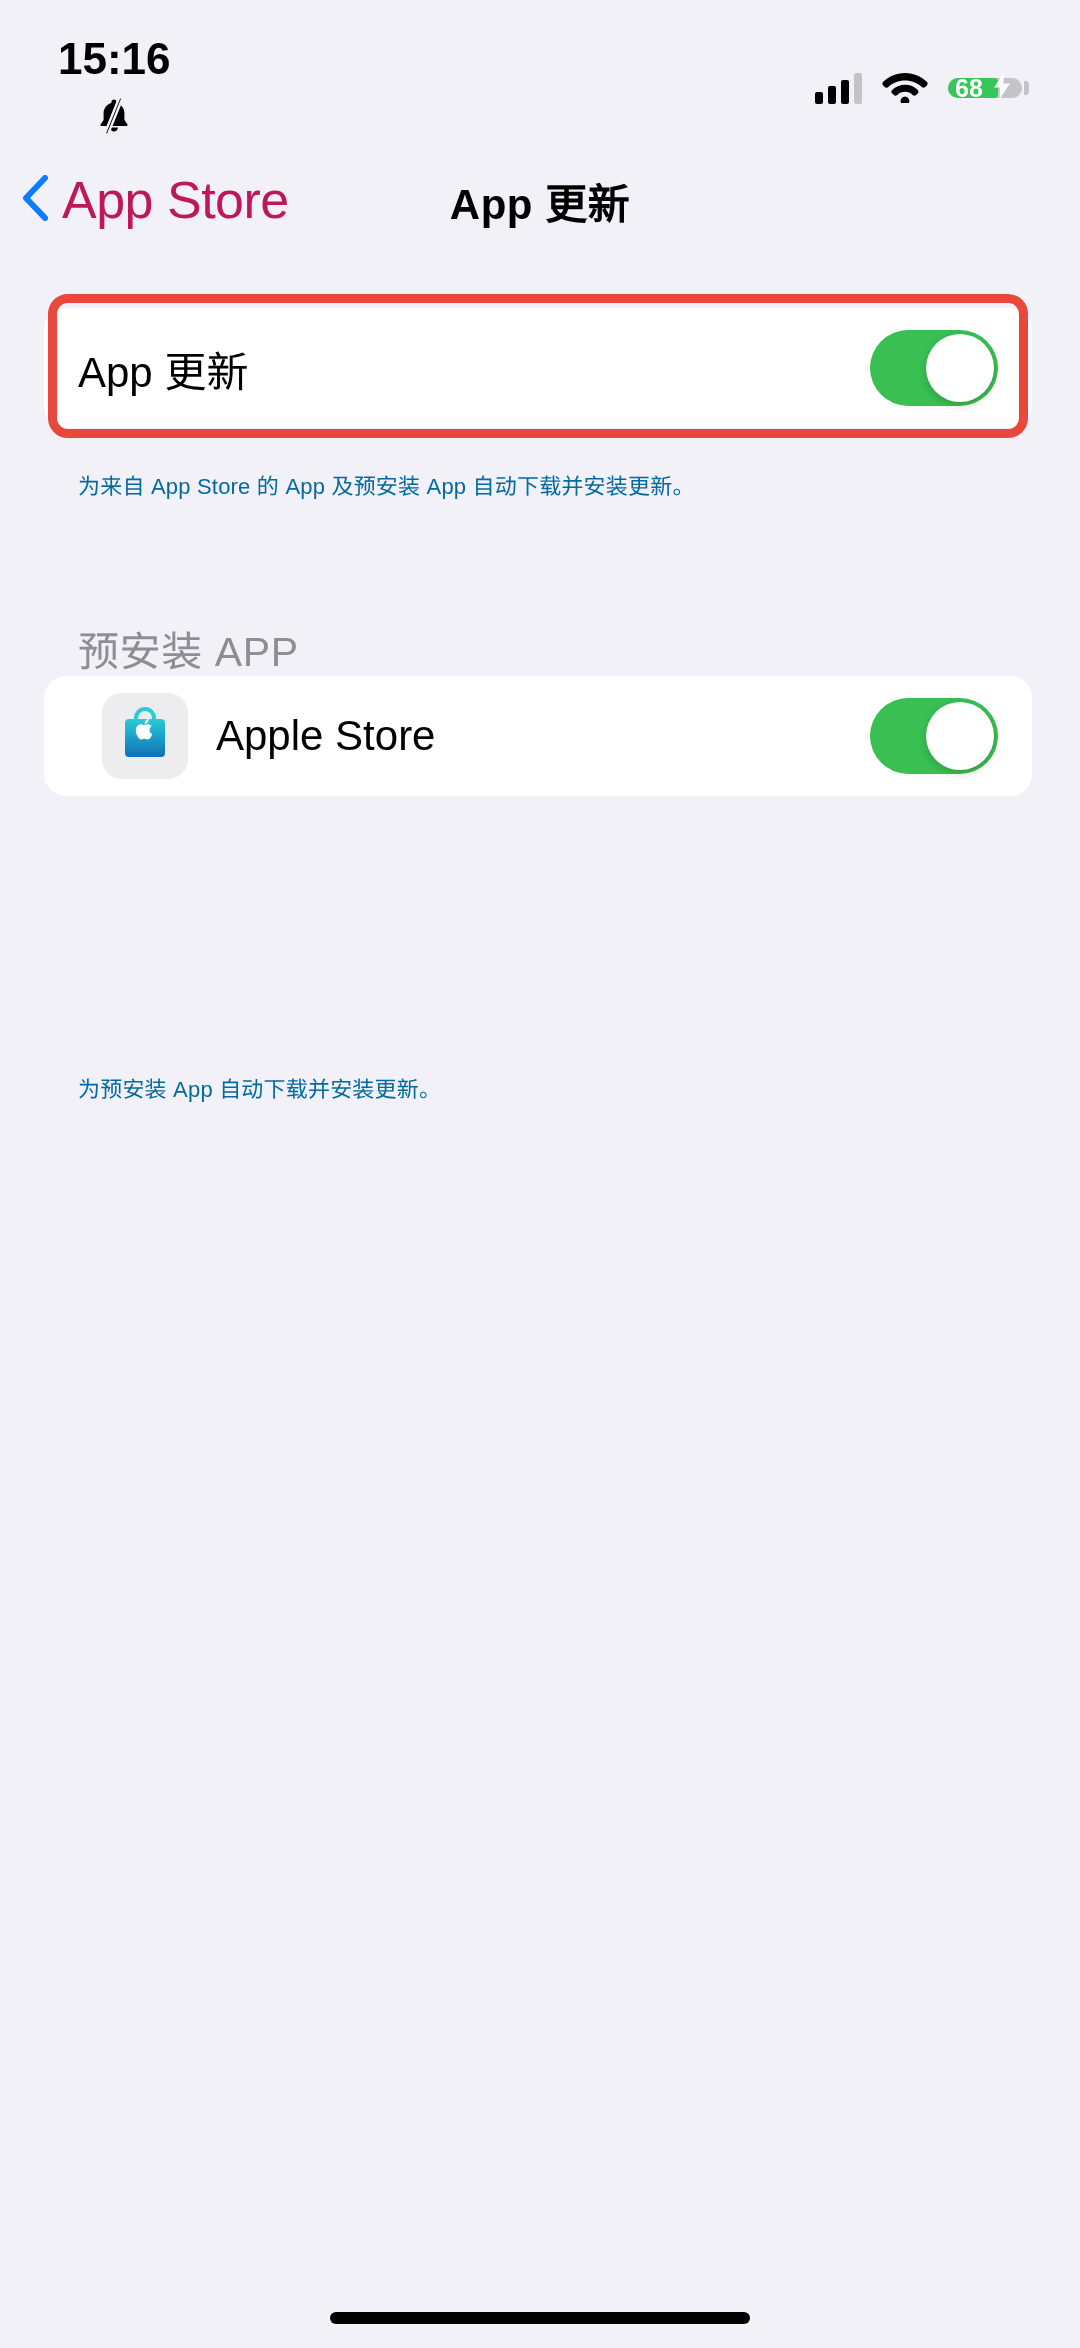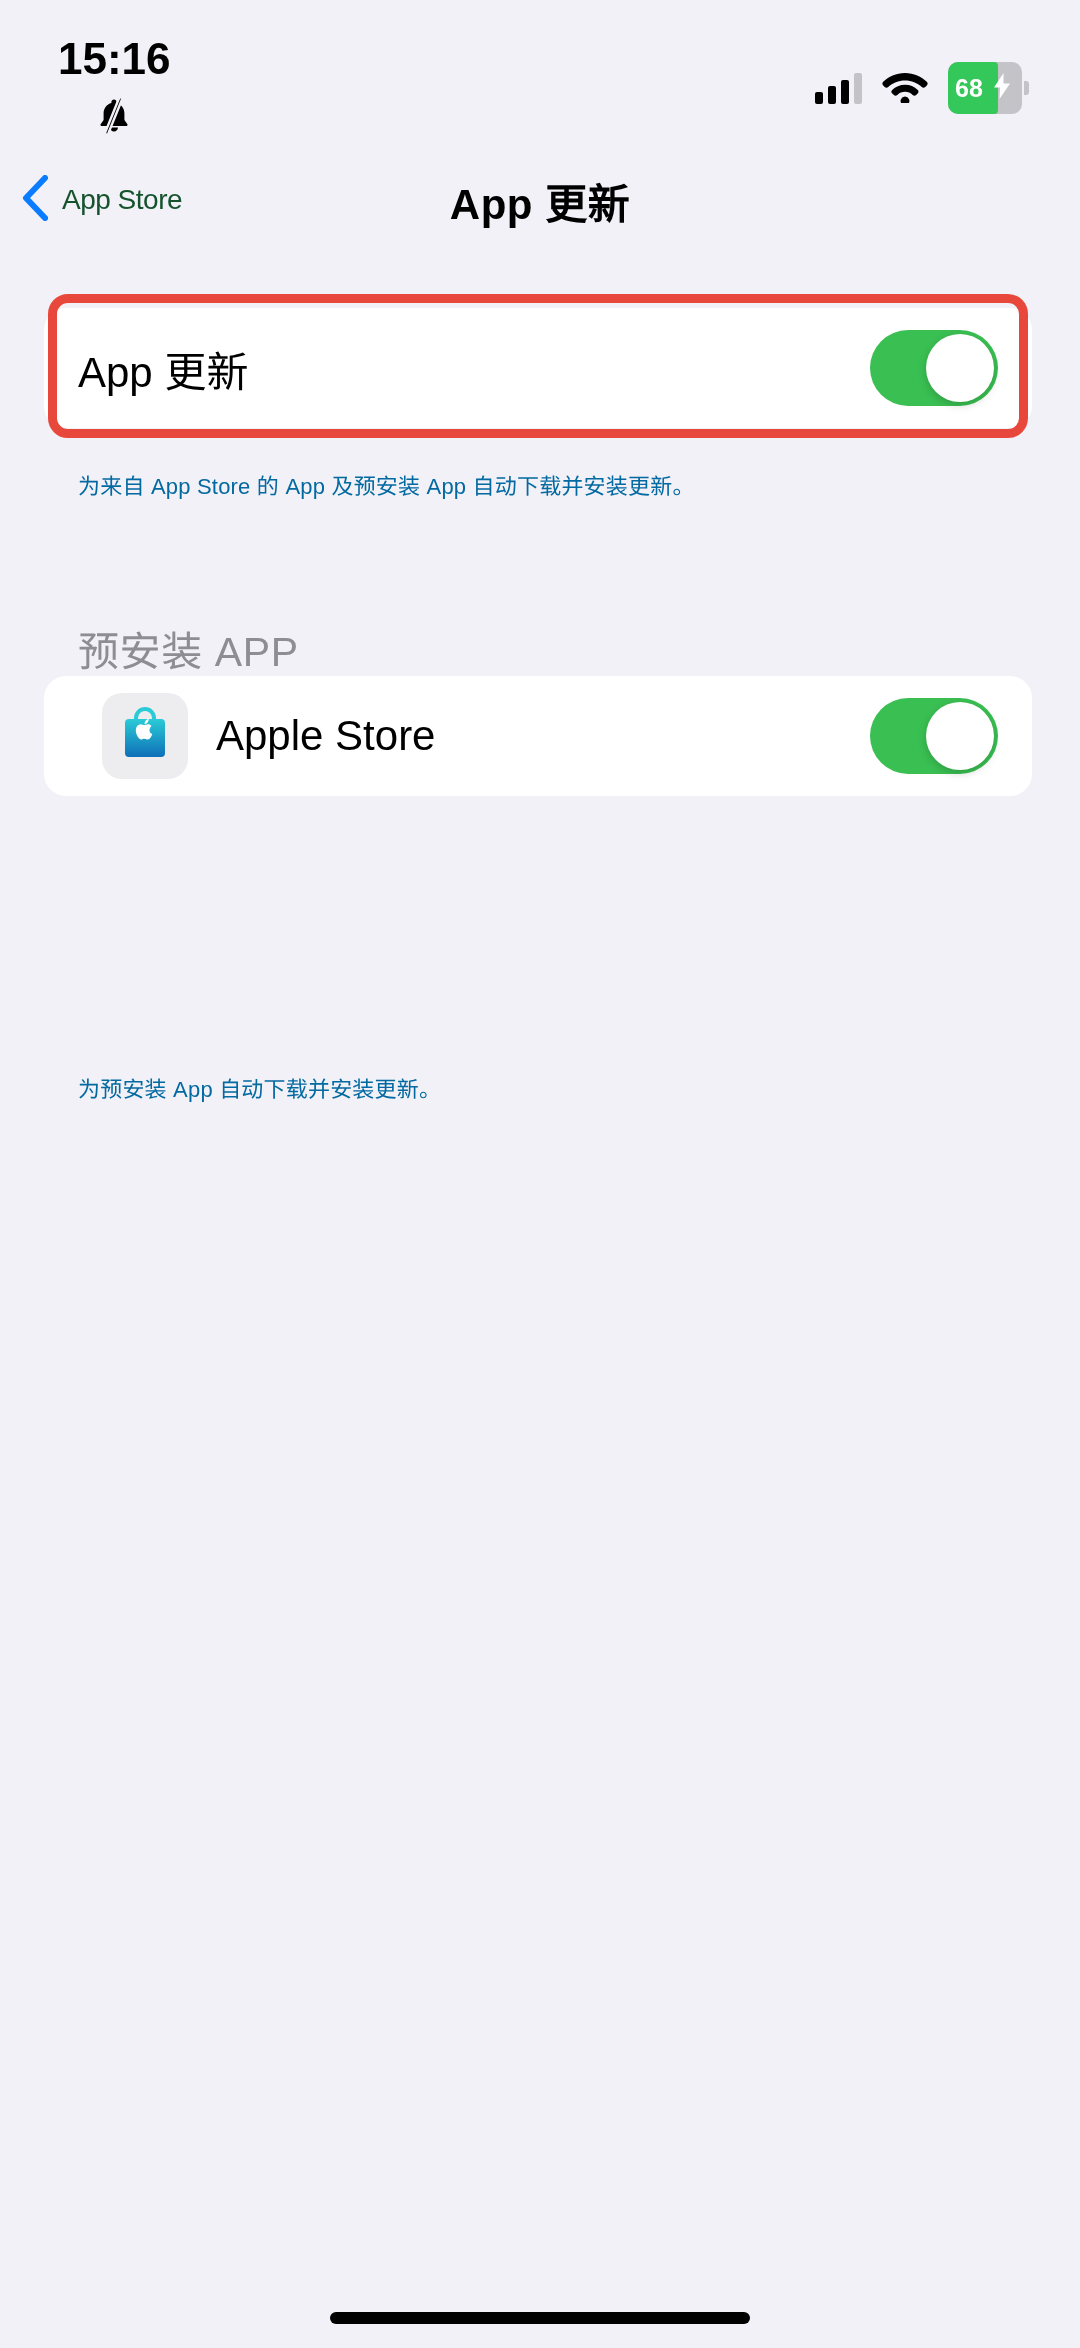"68" .battery { height: 52px -> 20px }
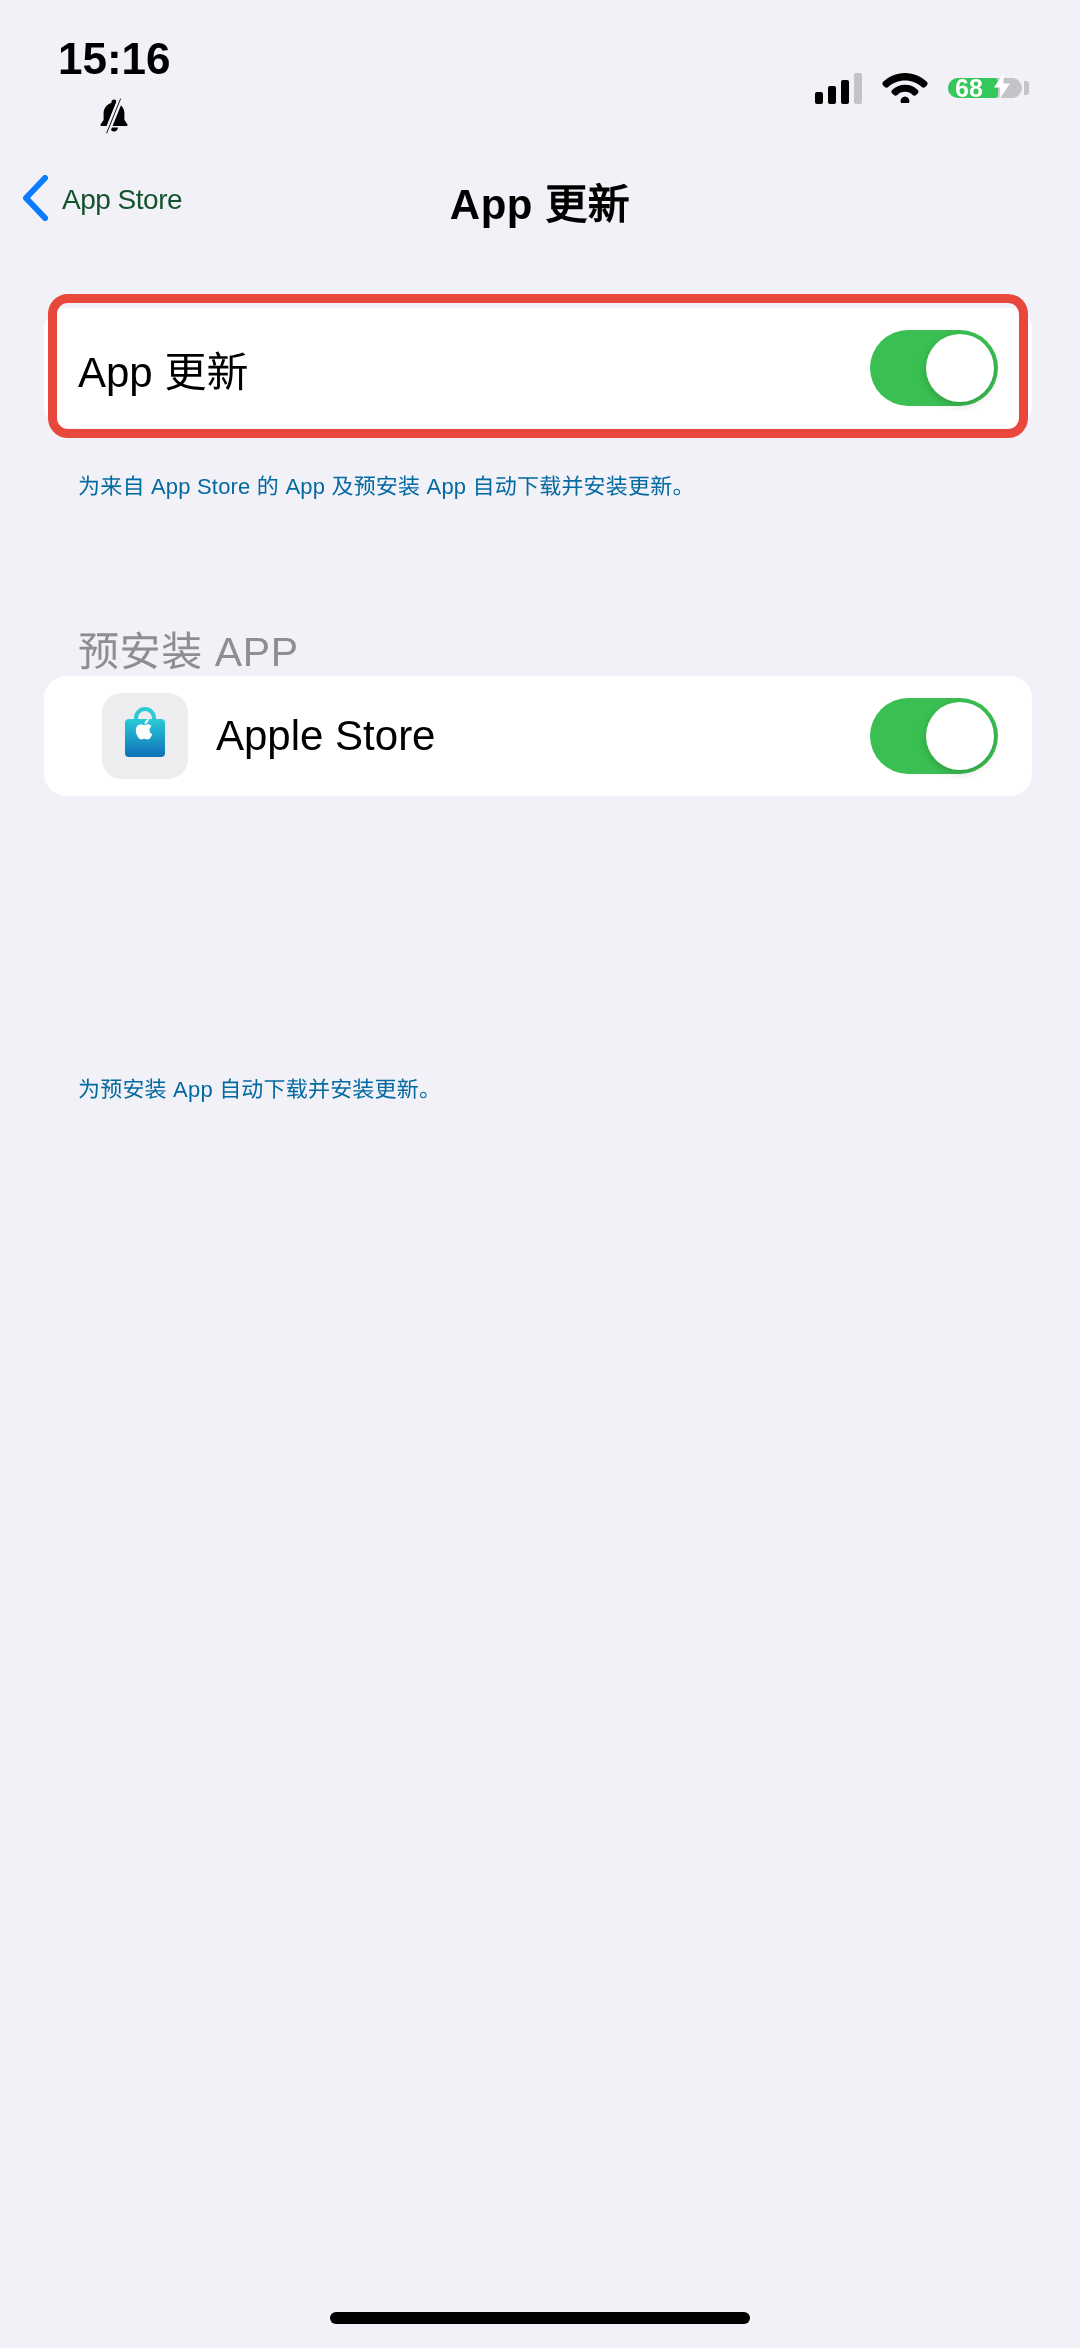"App Store" .nav-back-label { color: #14532d -> #be185d; font-size: 28px -> 52px }
